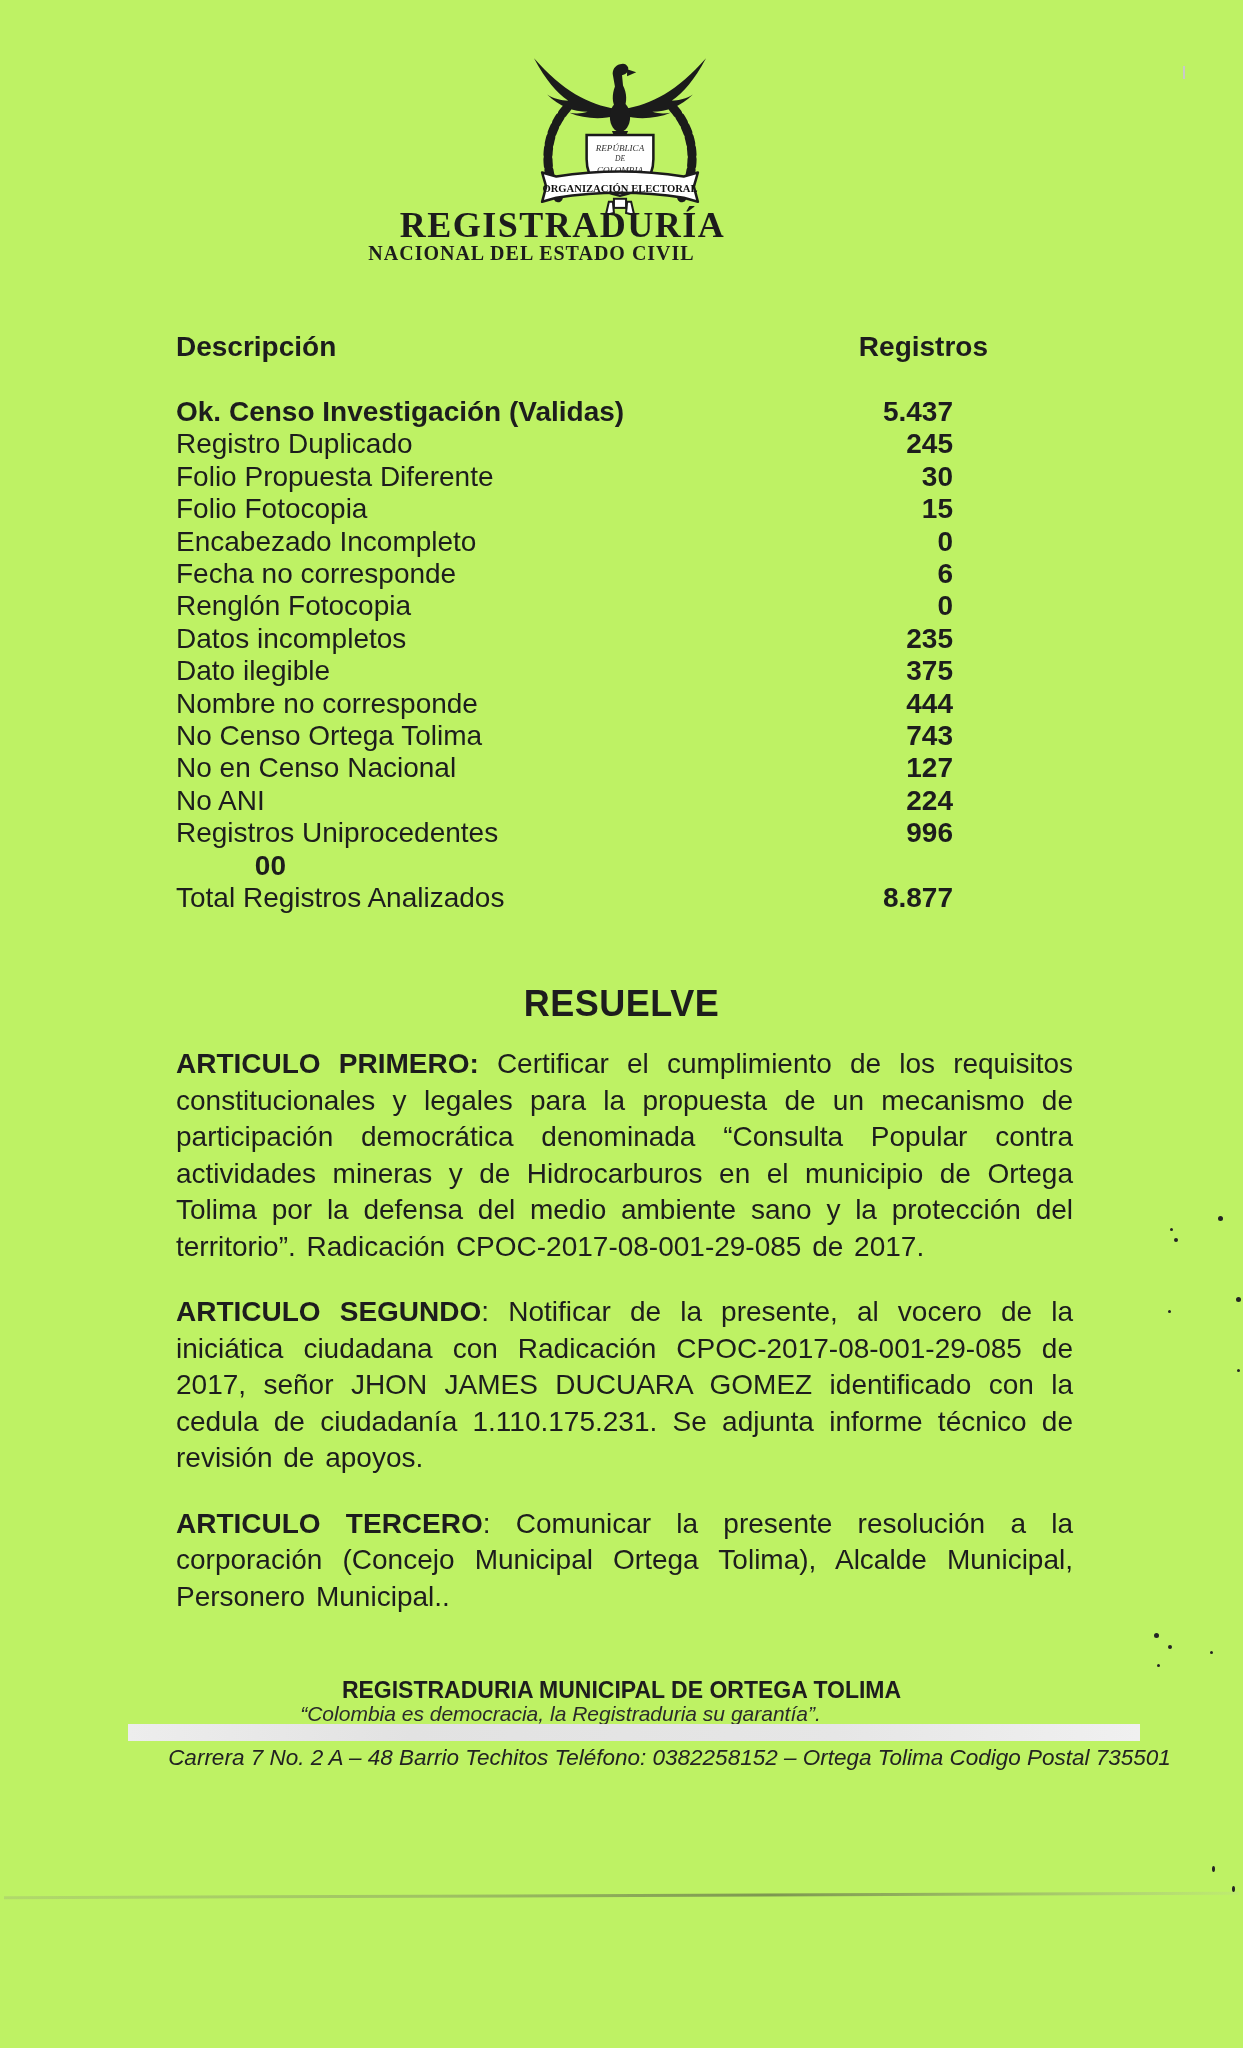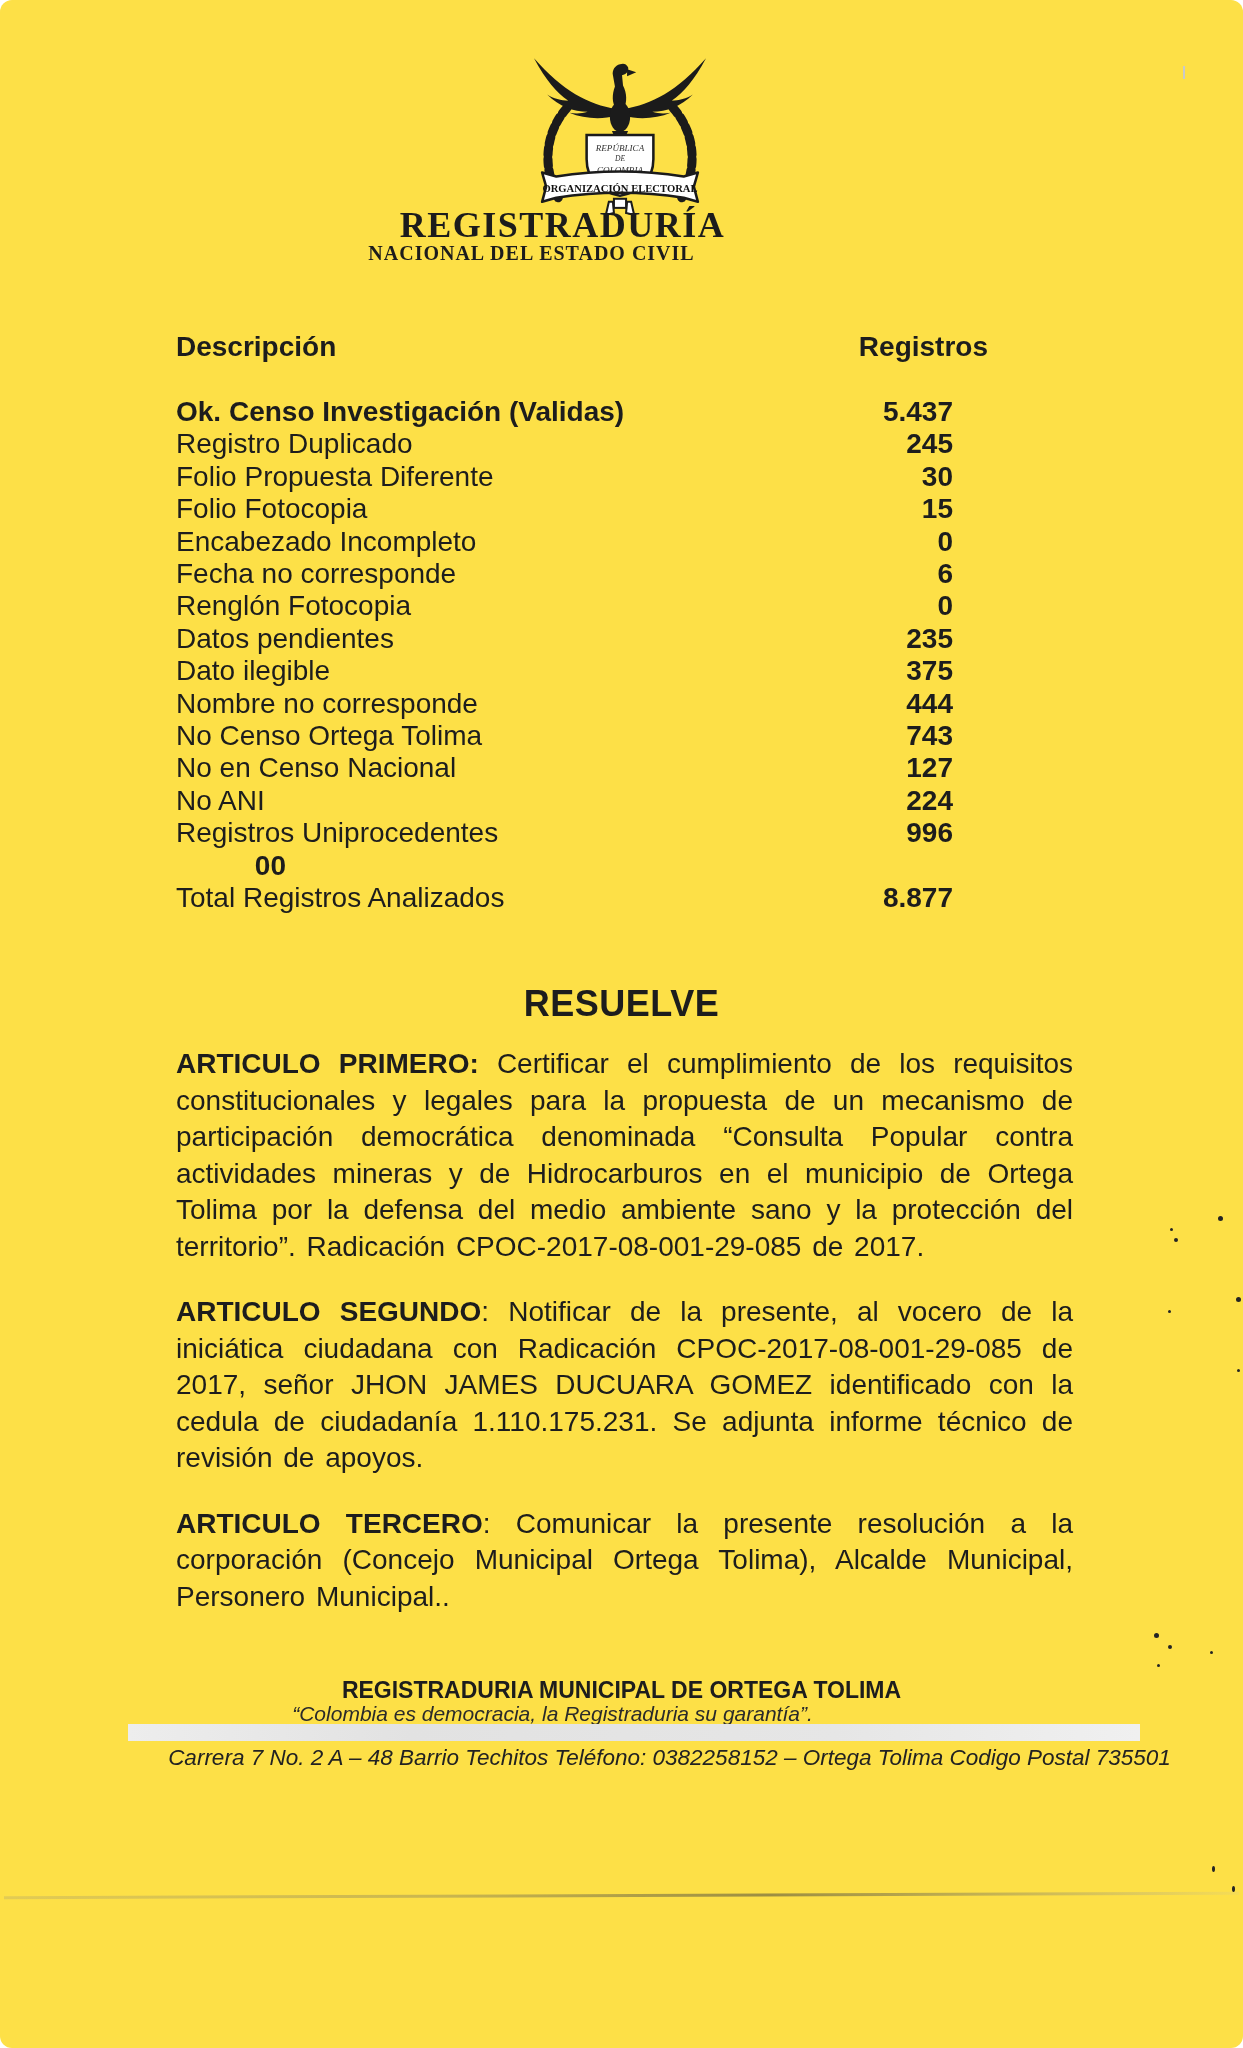"REPÚBLICA" .page { background: #fde047 -> #bef264; border-radius: 12px -> none }
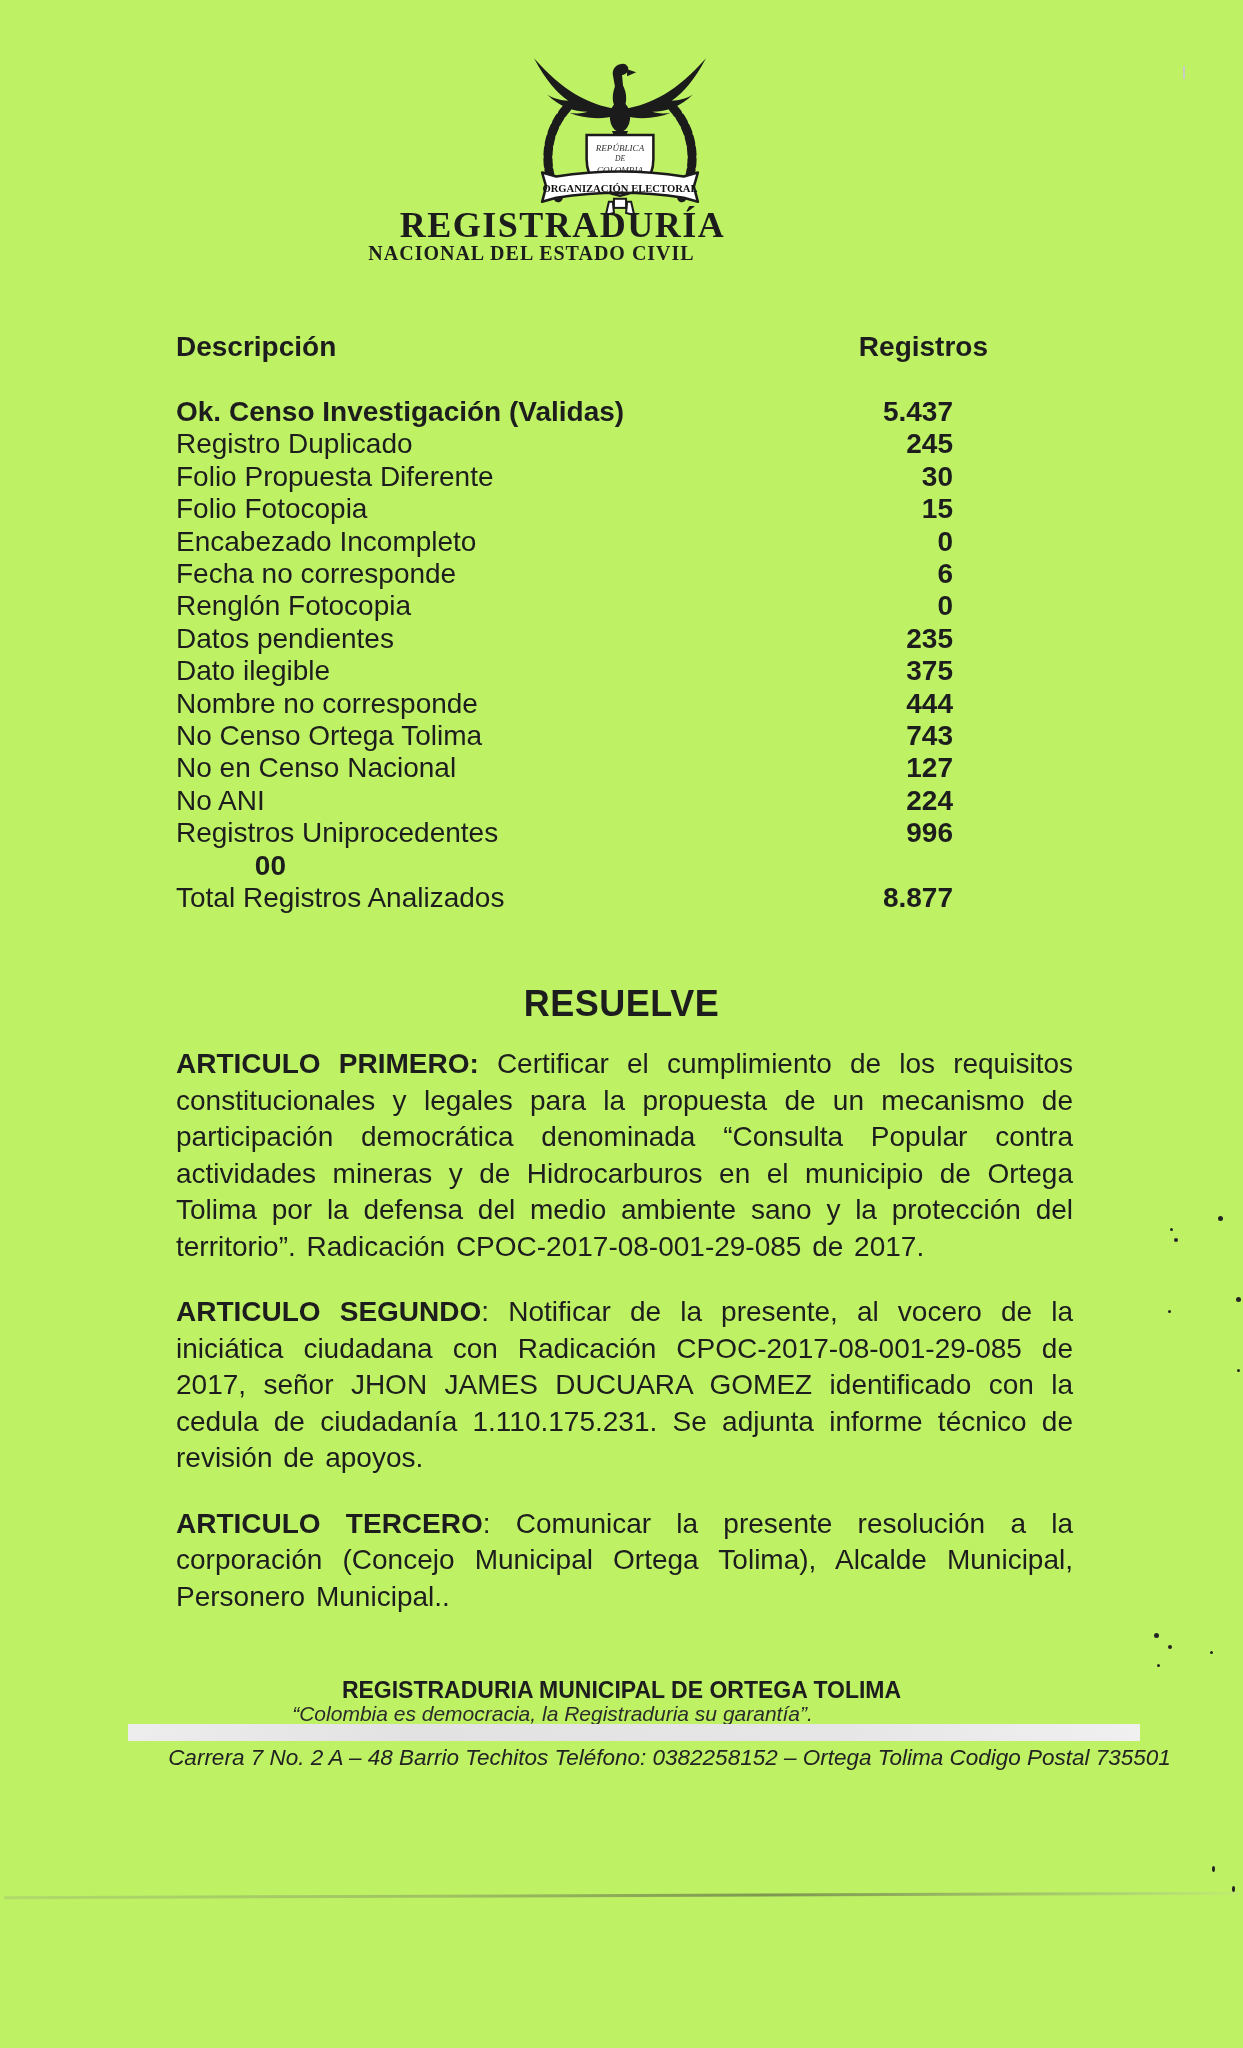"Datos pendientes" span.lbl { text: pendientes -> incompletos }
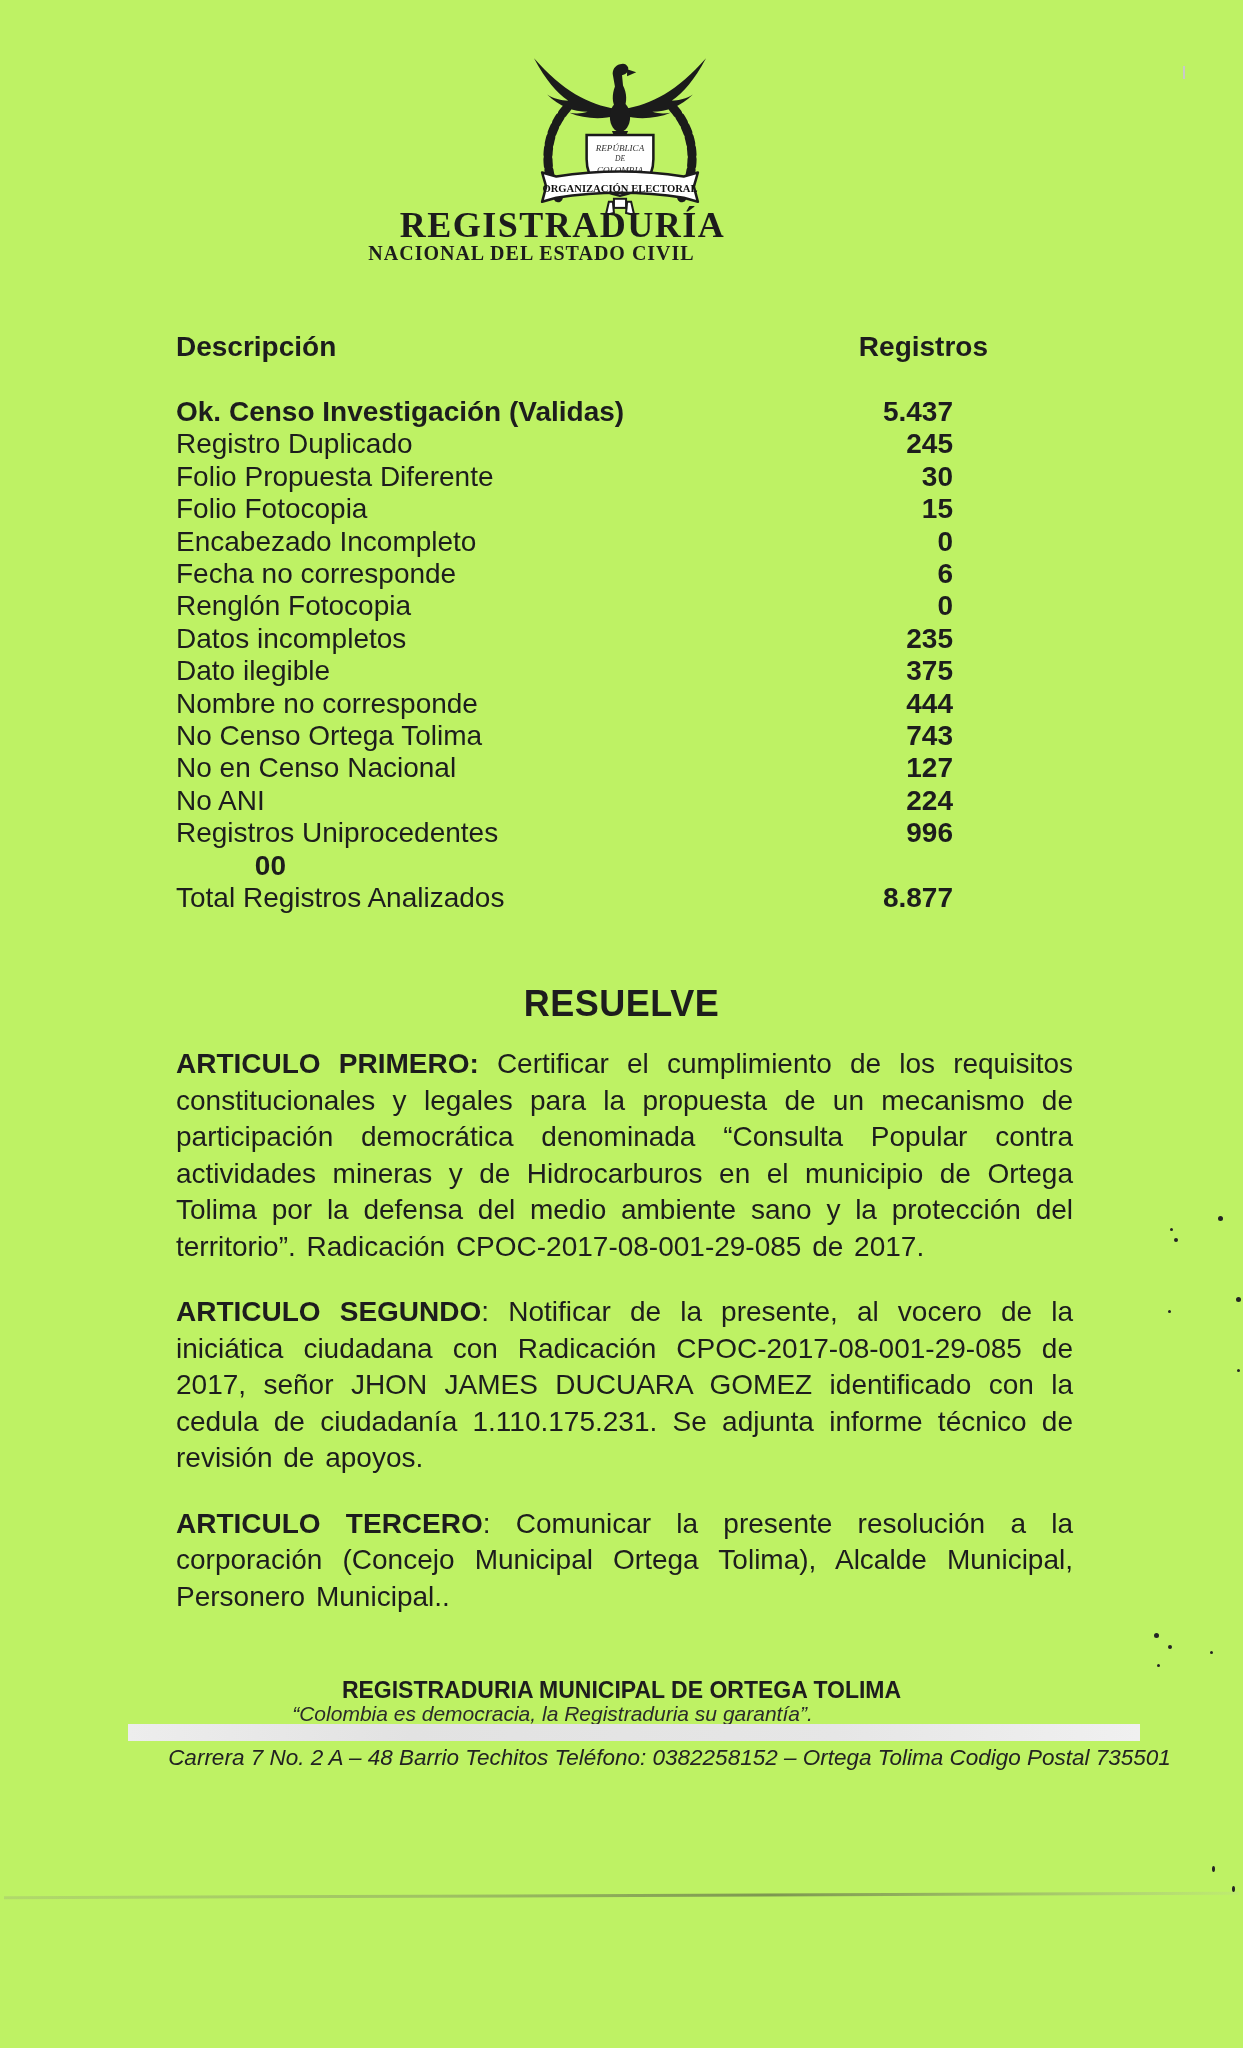"“Colombia es democracia, la" .footer-slogan { left: 0 -> 8px }
